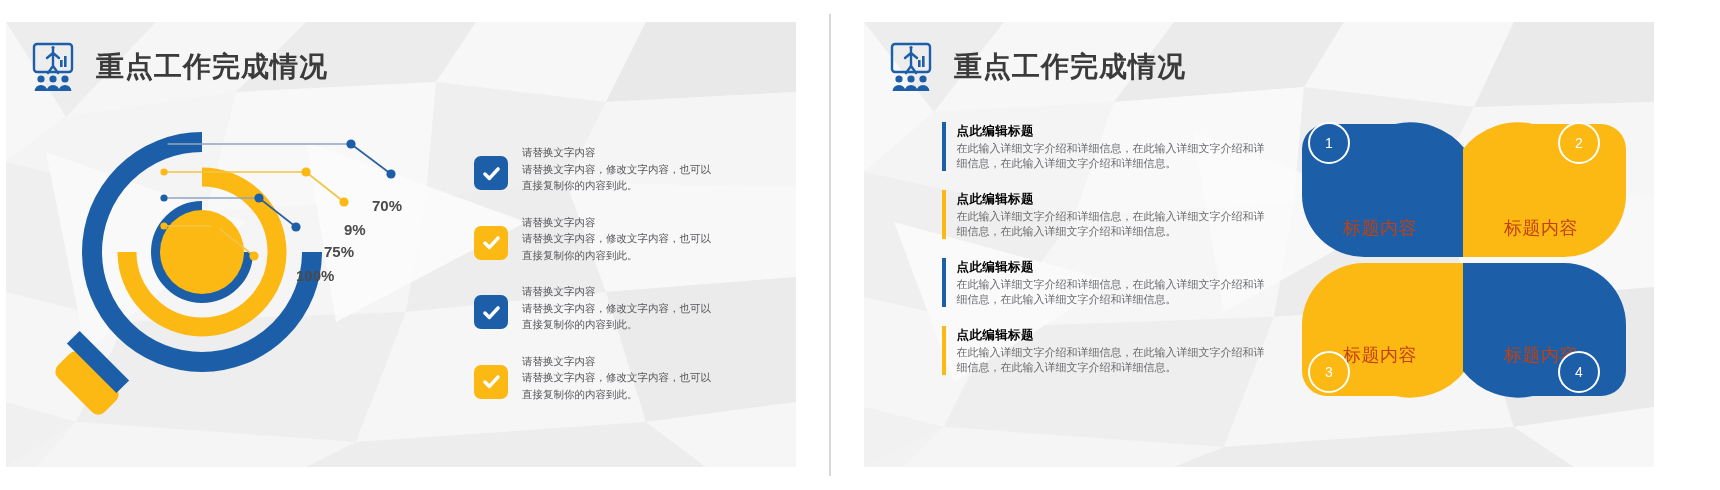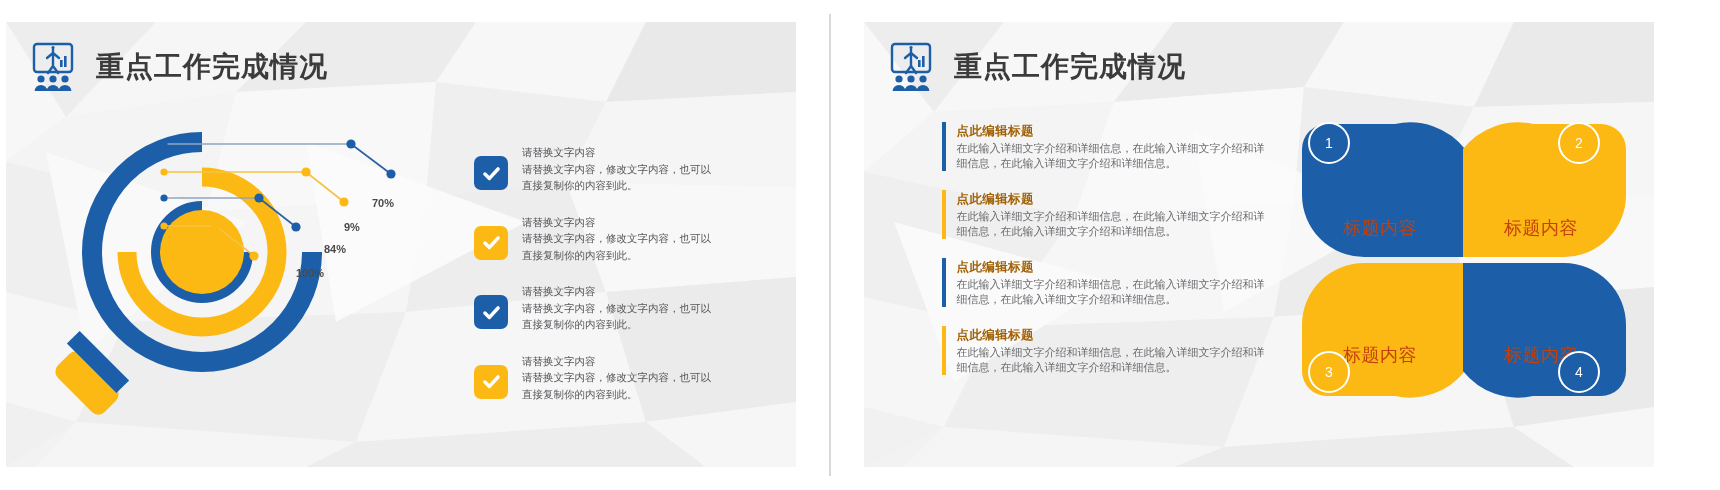"点此编辑标题" .it-title { color: #a16207 -> #000000 }
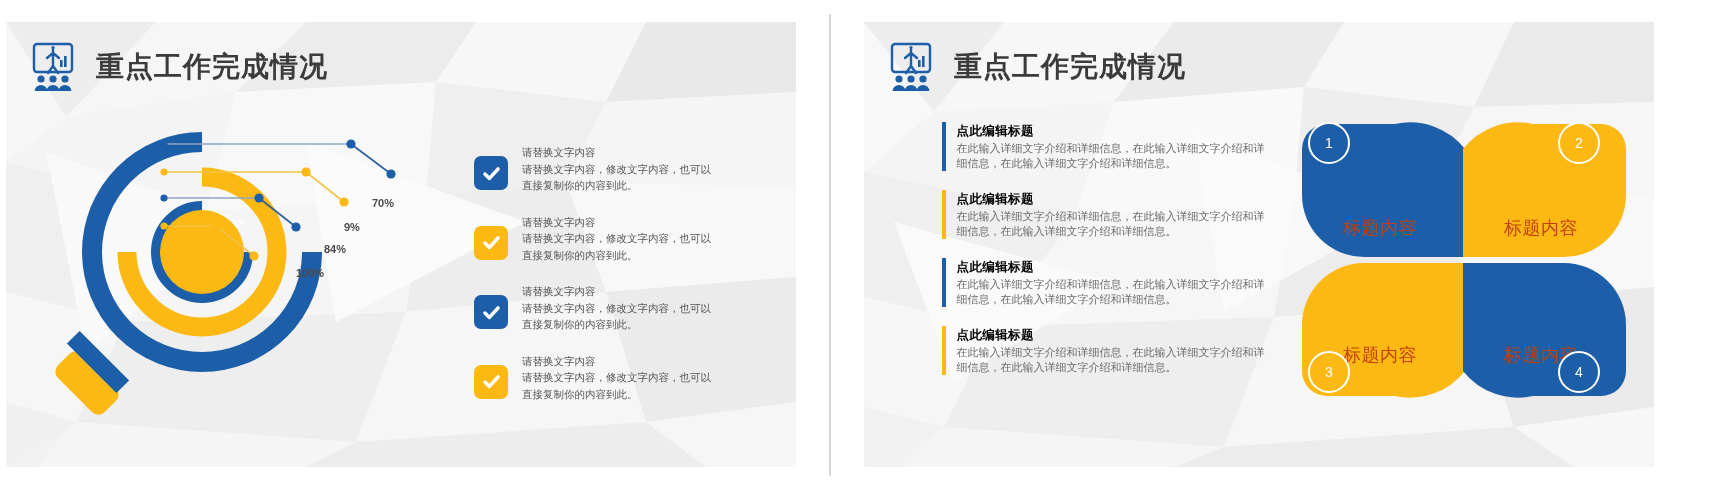"70%" .pct { font-size: 11px -> 15px }
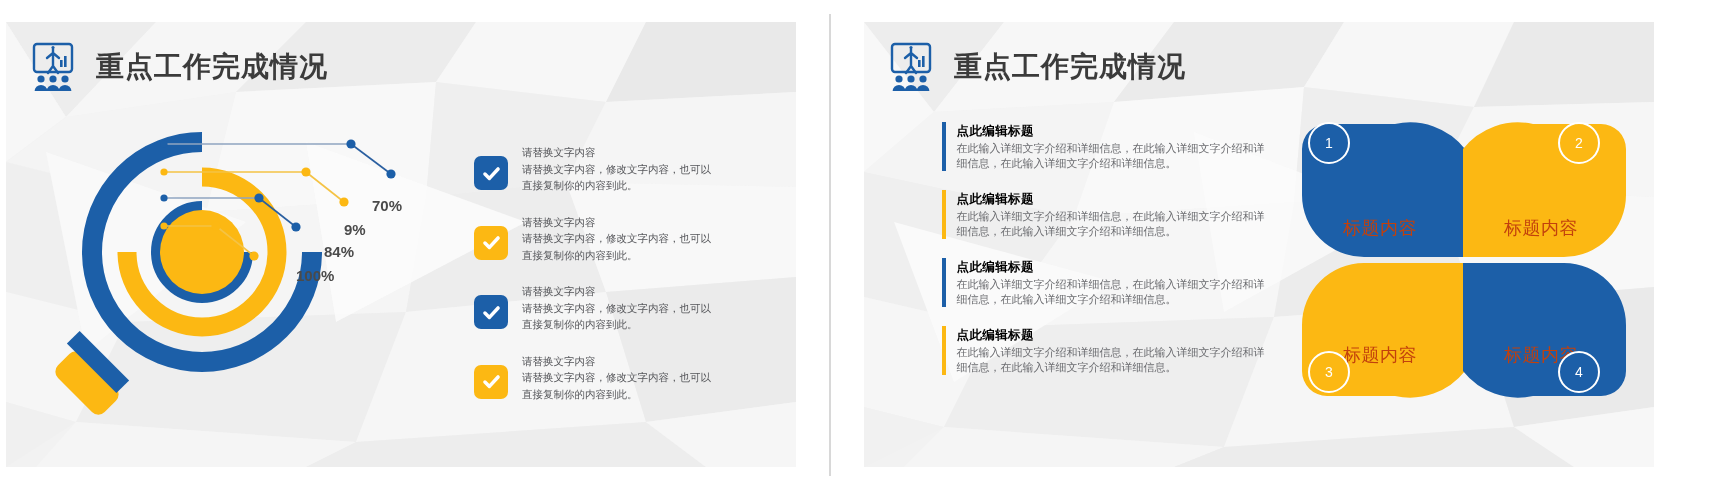"84%" span.pct { text: 84% -> 75% }
